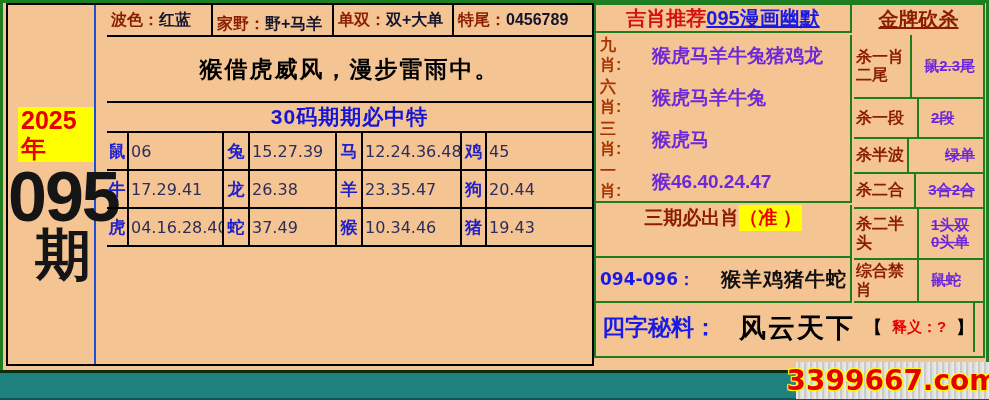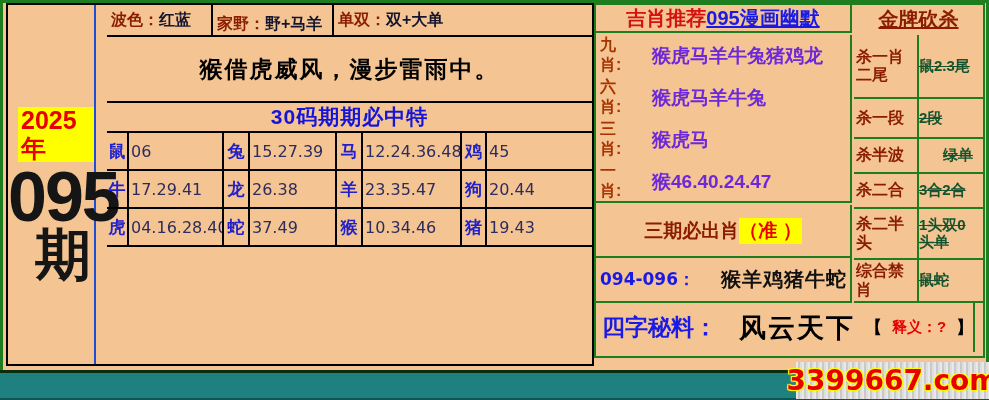"特尾：" div.band-cell { html: none -> <div> <span>特尾：</span> <span>0456789</span> </div> }
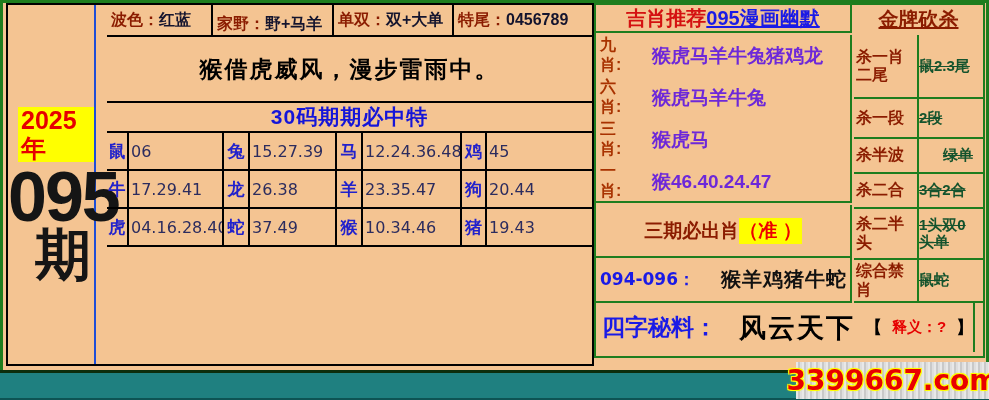"鼠2.3尾" .kill-value { color: #14532d -> #6d28d9; padding-left: 0 -> 12px }
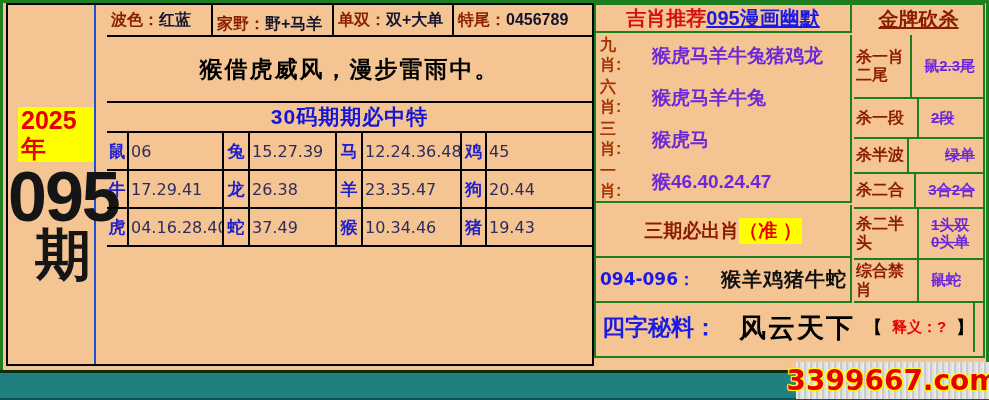"三期必出肖" #three-row { align-items: center -> flex-start }
